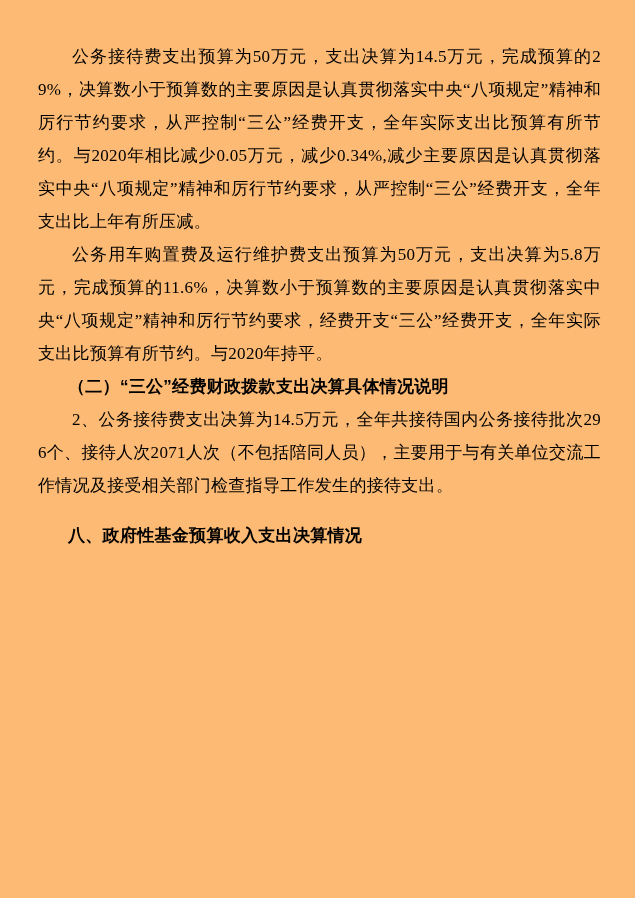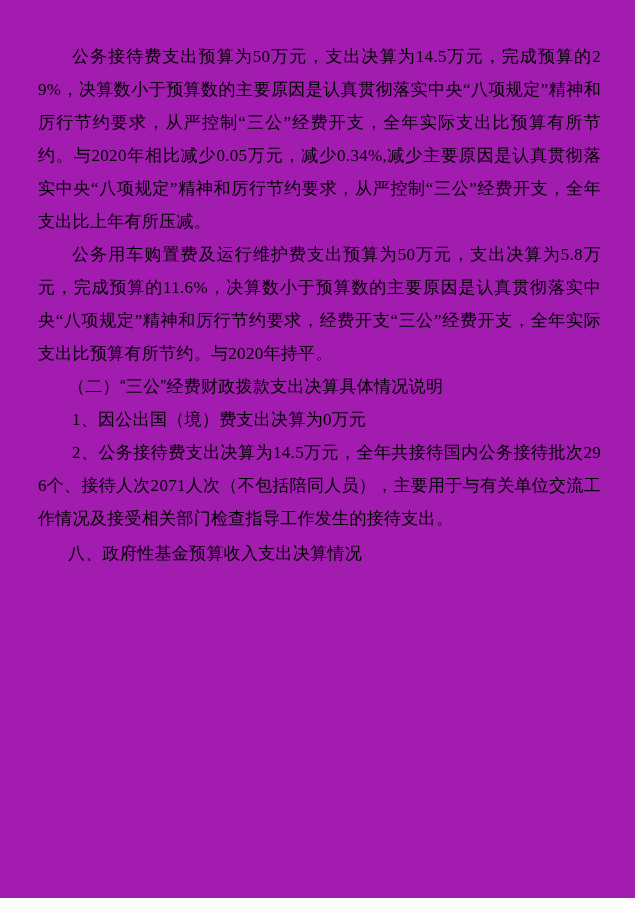"公务接待费支出预算为50万元，支出决算为14.5万元，完成预算的29%，决算数小" .page { background: #a21caf -> #fdba74 }
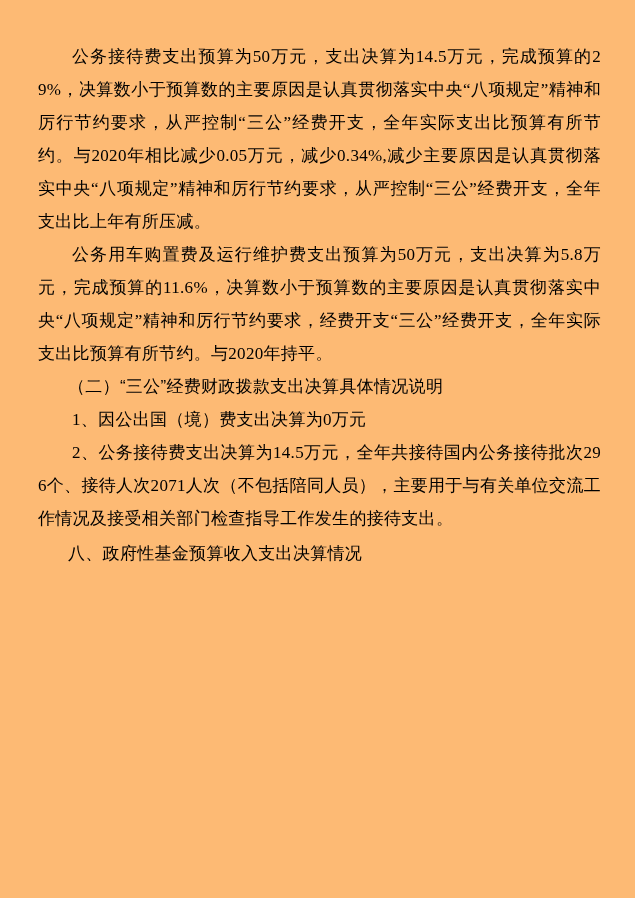"（二）“三公”经费财政拨款支出决算具体情况说明" .heading { font-weight: normal -> bold }
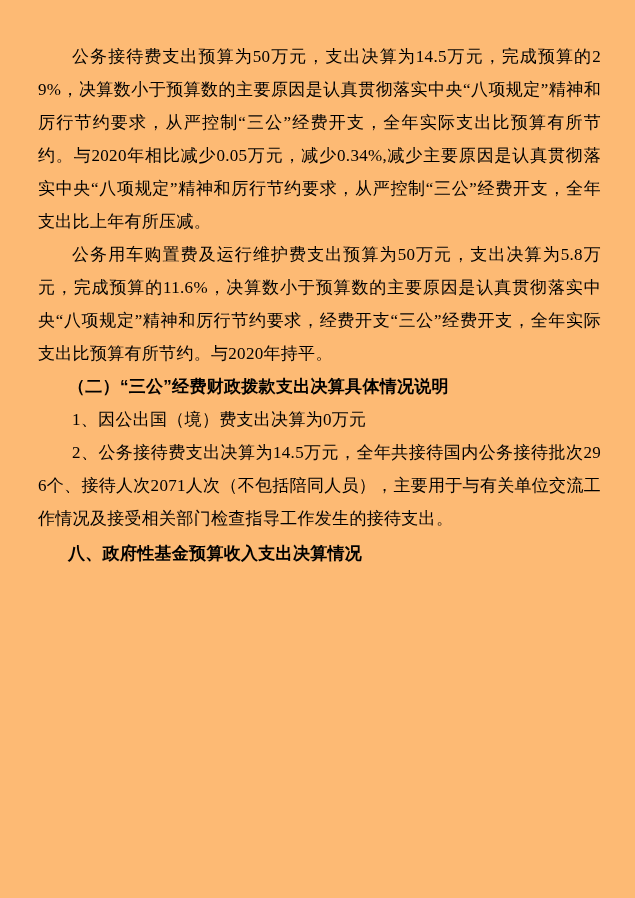"1、因公出国（境）费支出决算为0万元" p.para { html: <p>1、因公出国（境）费支出决算为0万元</p> -> none }
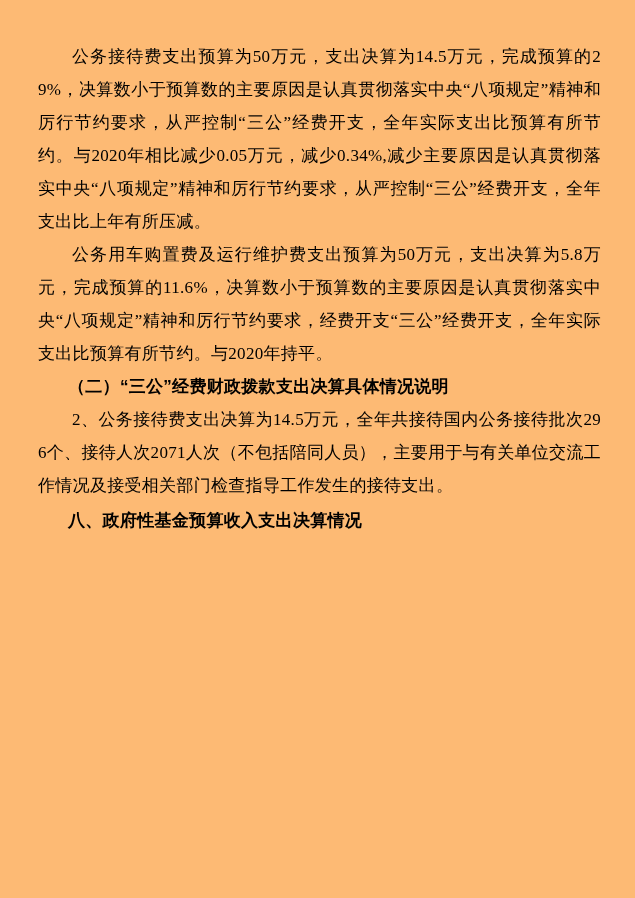"八、政府性基金预算收入支出决算情况" .heading-last { margin-top: 2px -> 17px }
